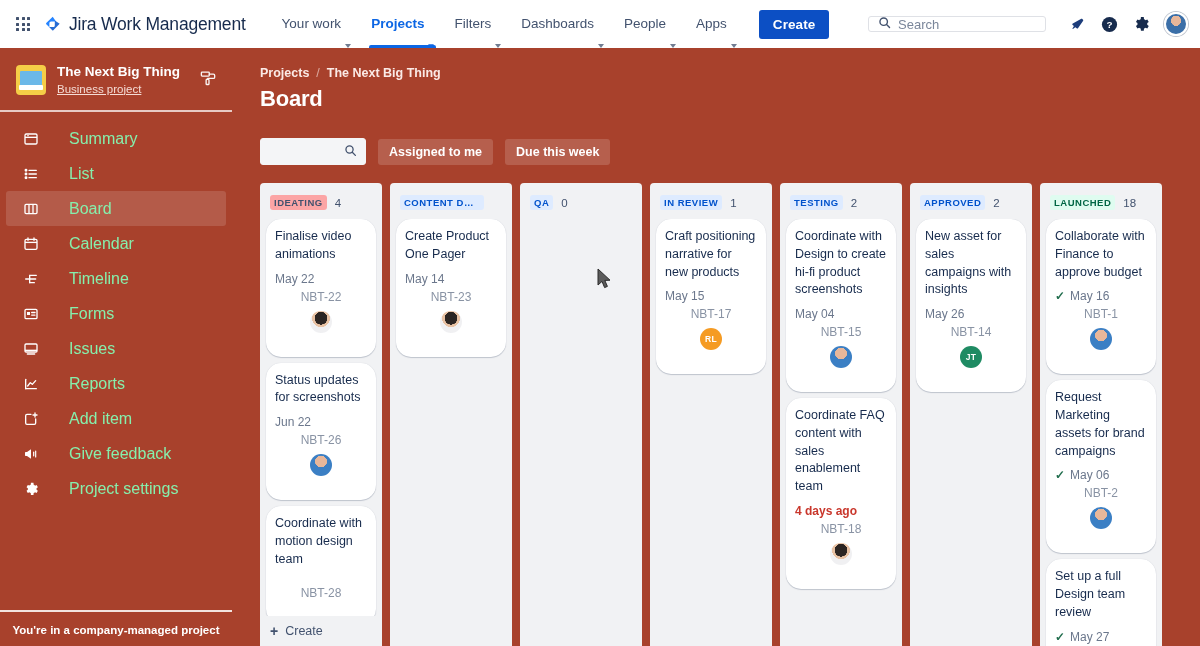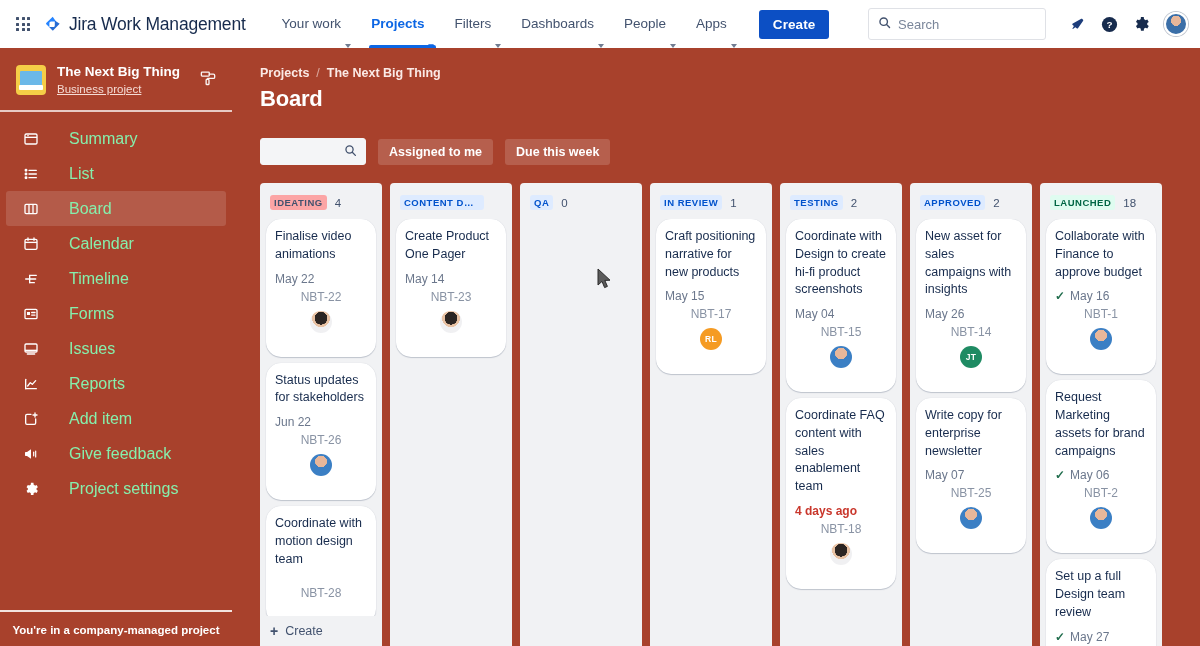"Search" .searchbox { height: 32px -> 16px }
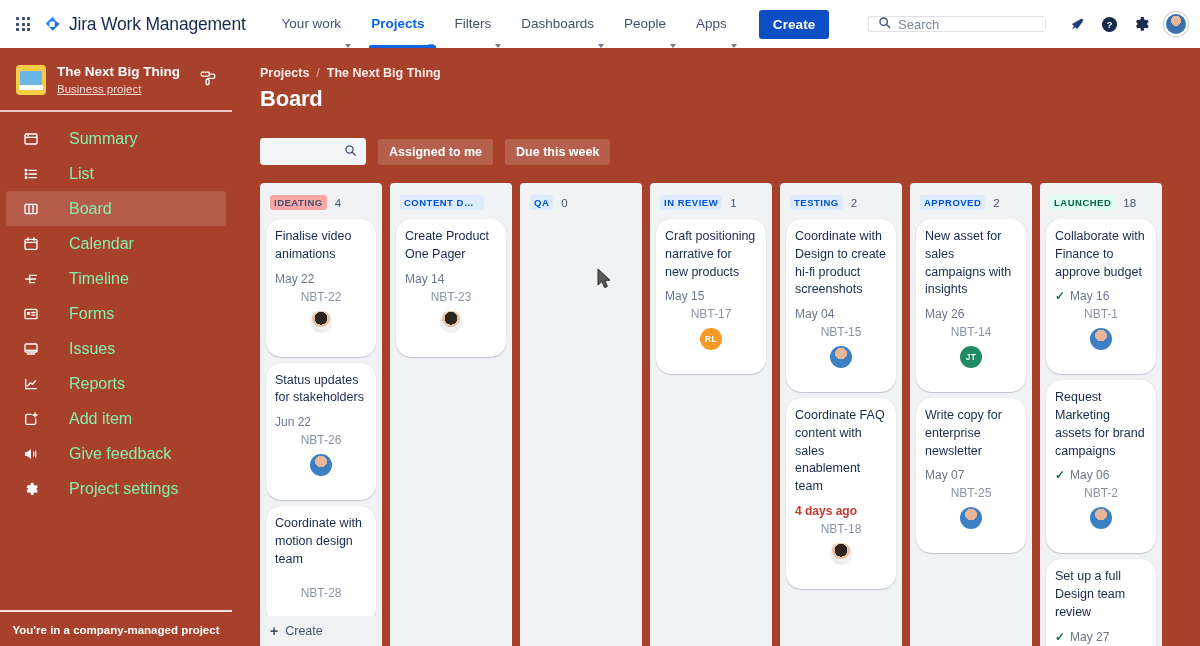"Status updates for stakeholders" div.card-title { text: stakeholders -> screenshots }
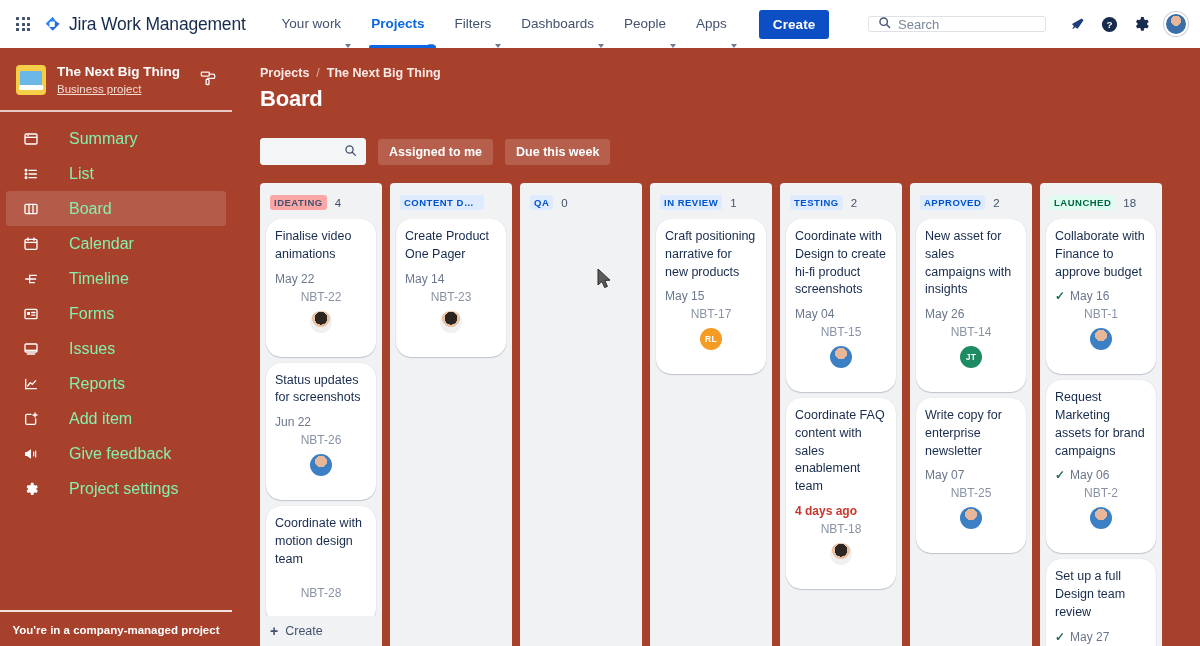"Write copy for enterprise newsletter" div.card { html: <div> <div>Write copy for enterprise newsletter</div> <div> <div> <span>May 07</span> </div> <div> <span>NBT-25</span> <span></span> </div> </div> </div> -> none }
